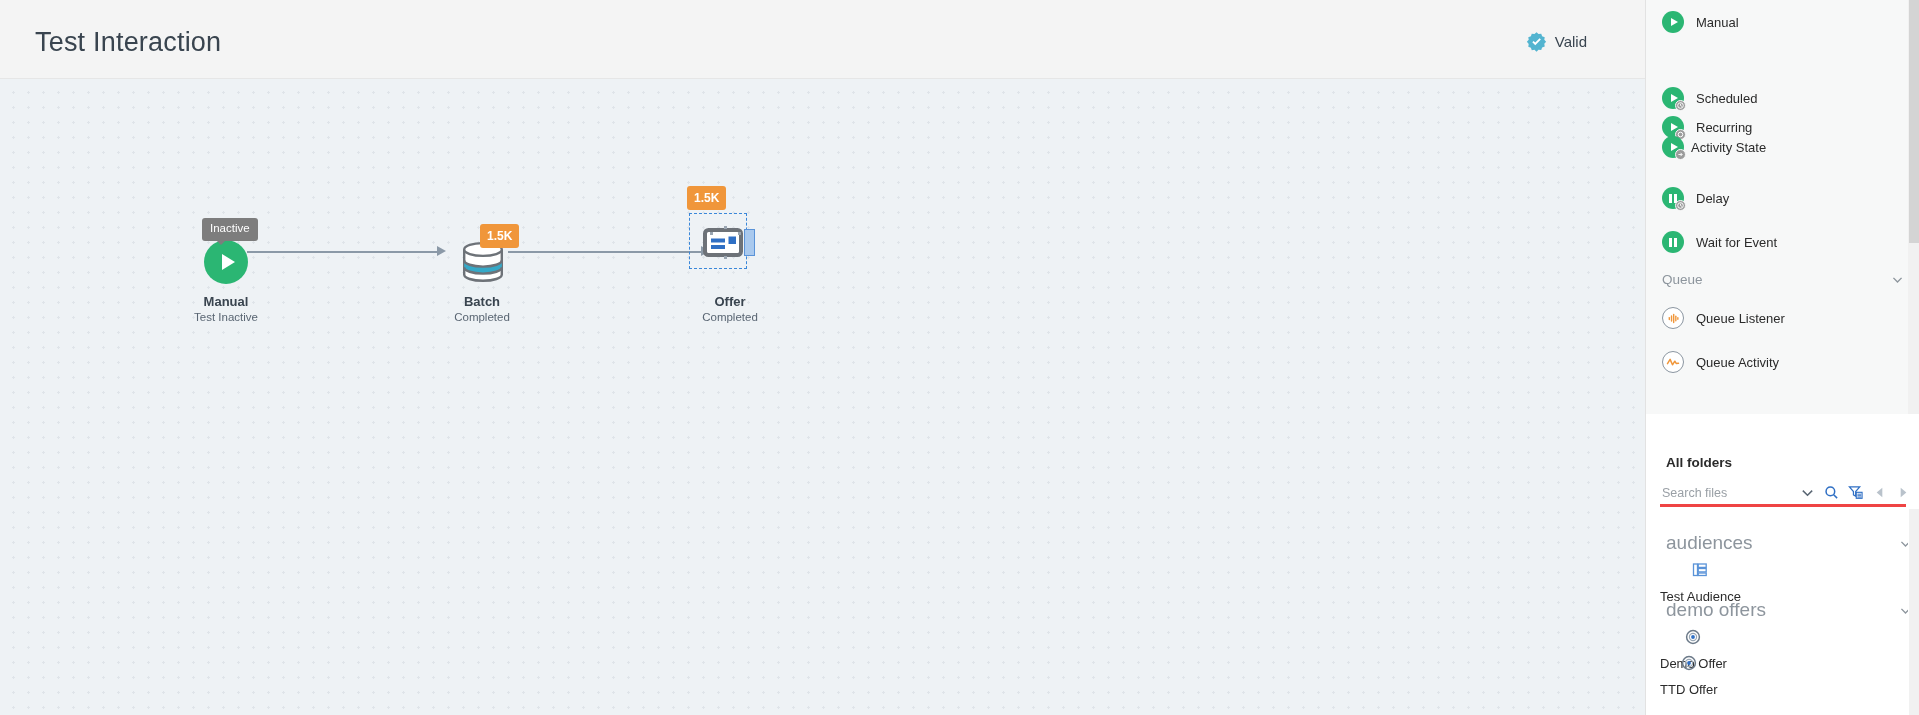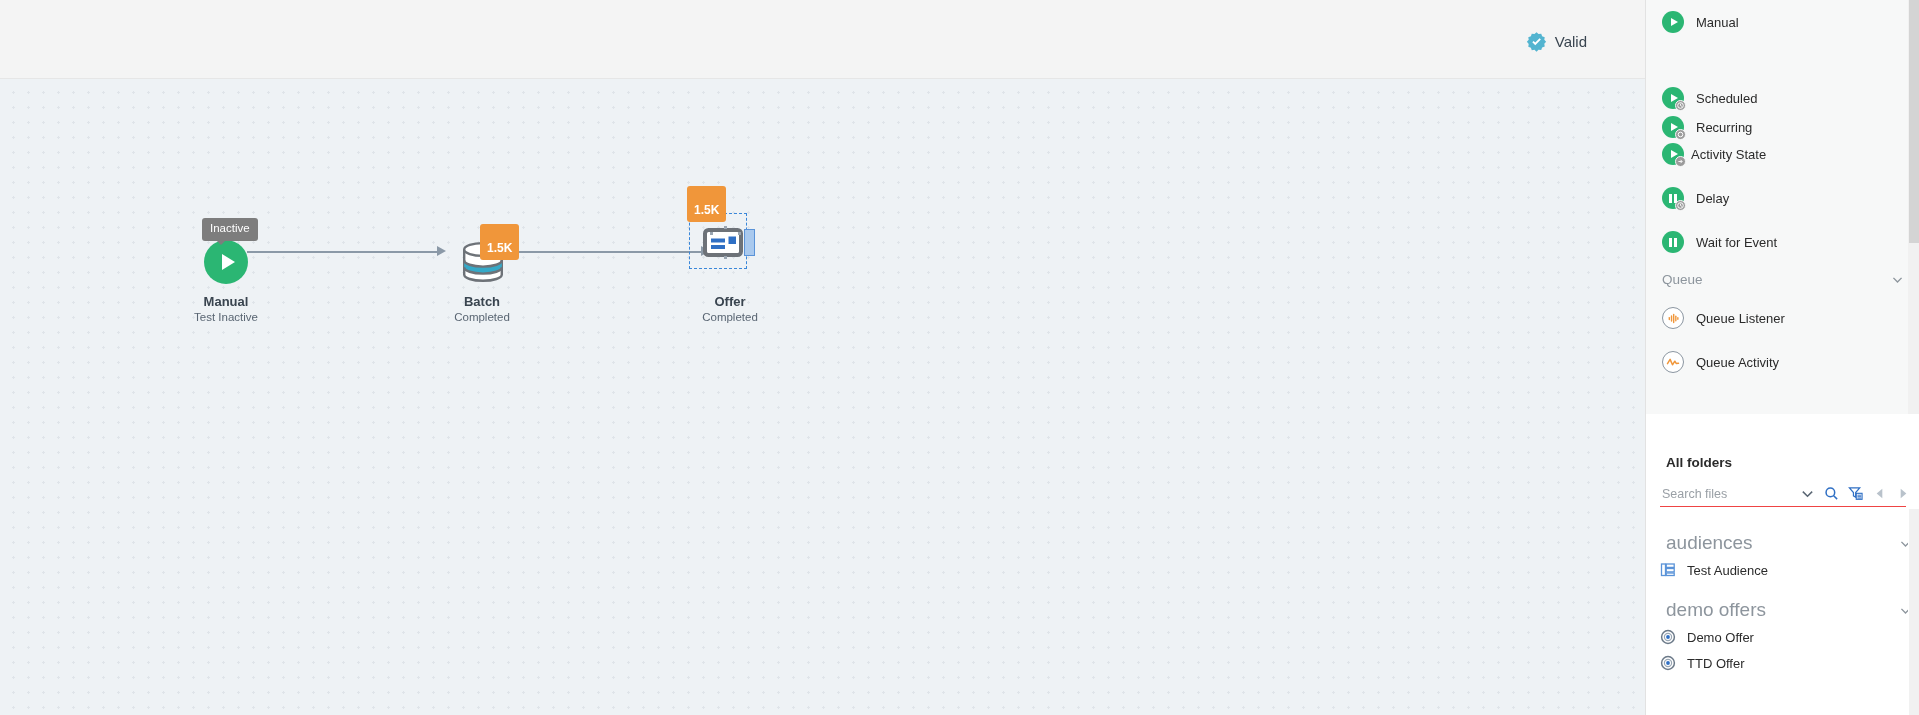"Test Interaction" div { html: none -> <div>Test Interaction</div> }
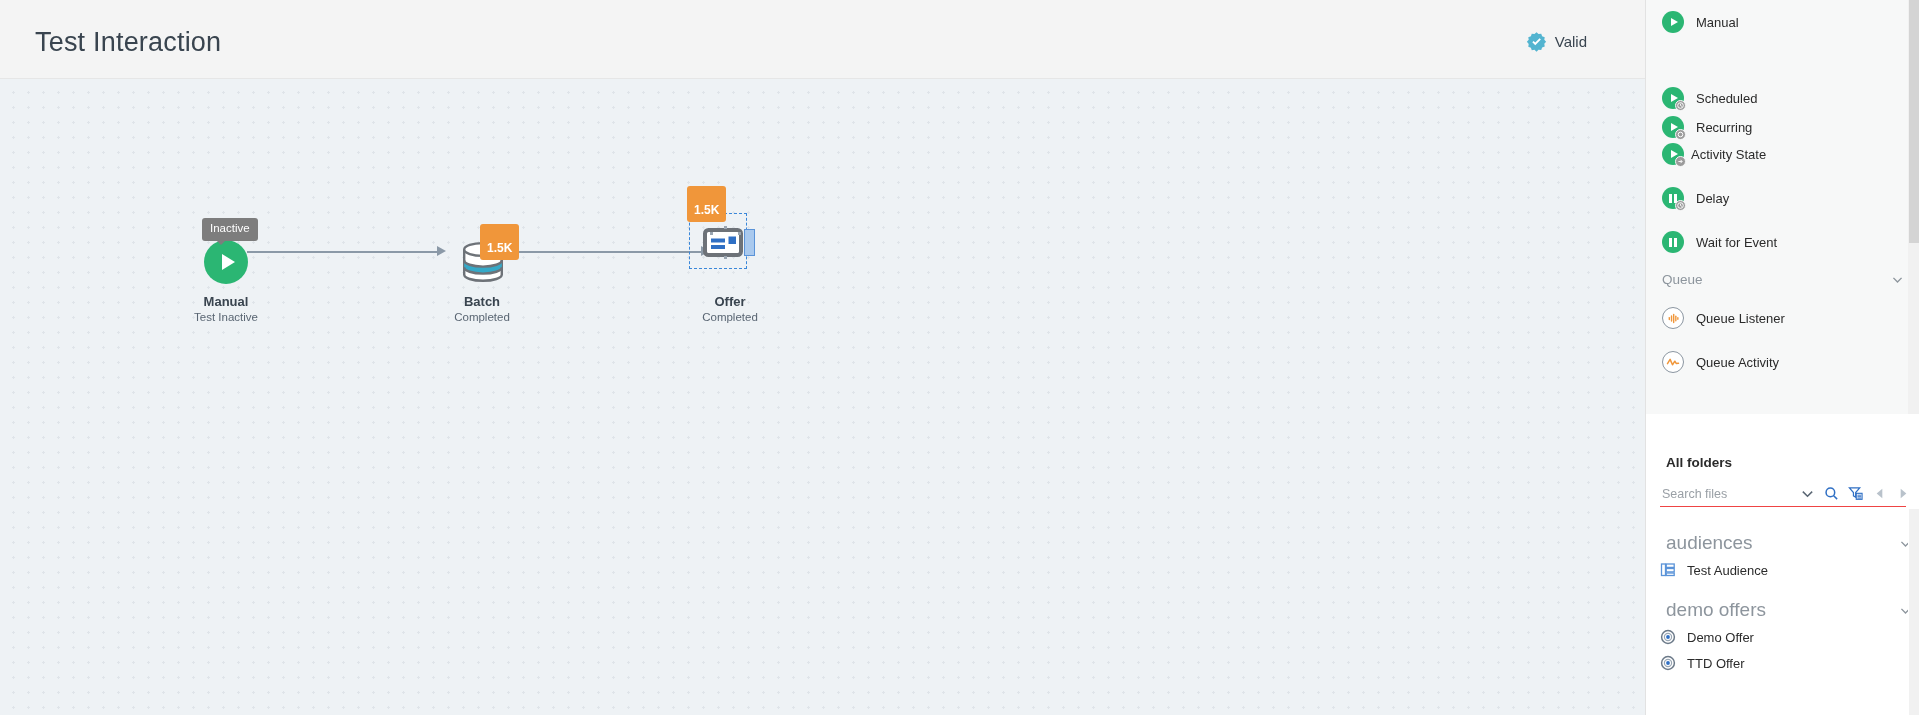"Activity State" div.pal-item { top: 141px -> 134px }
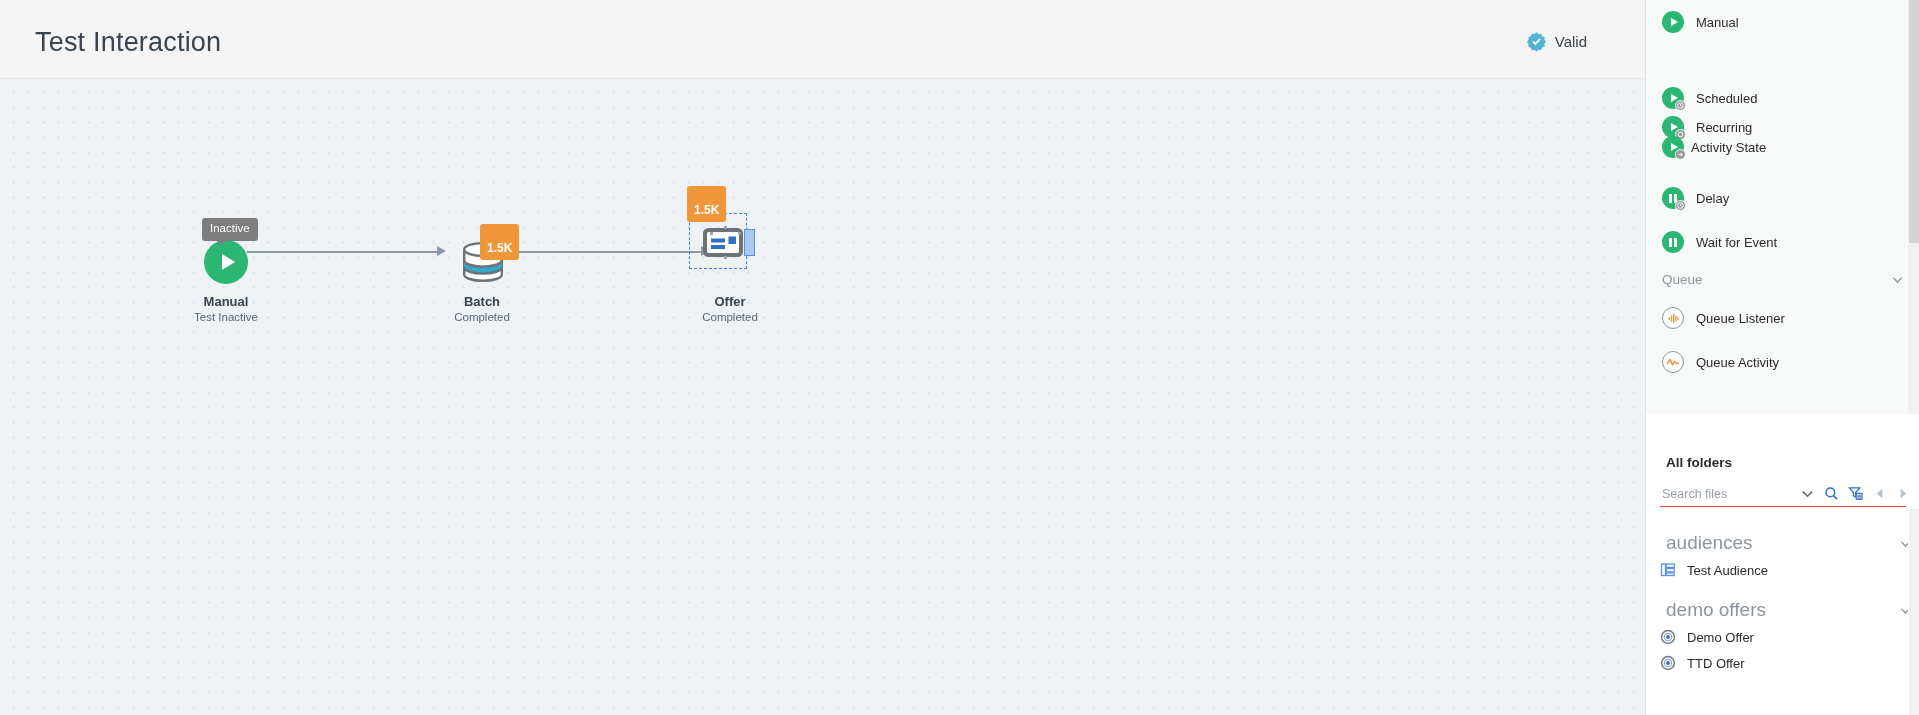"1.5K" .count-badge { padding: 18px 7px 6px -> 6px 7px 6px }
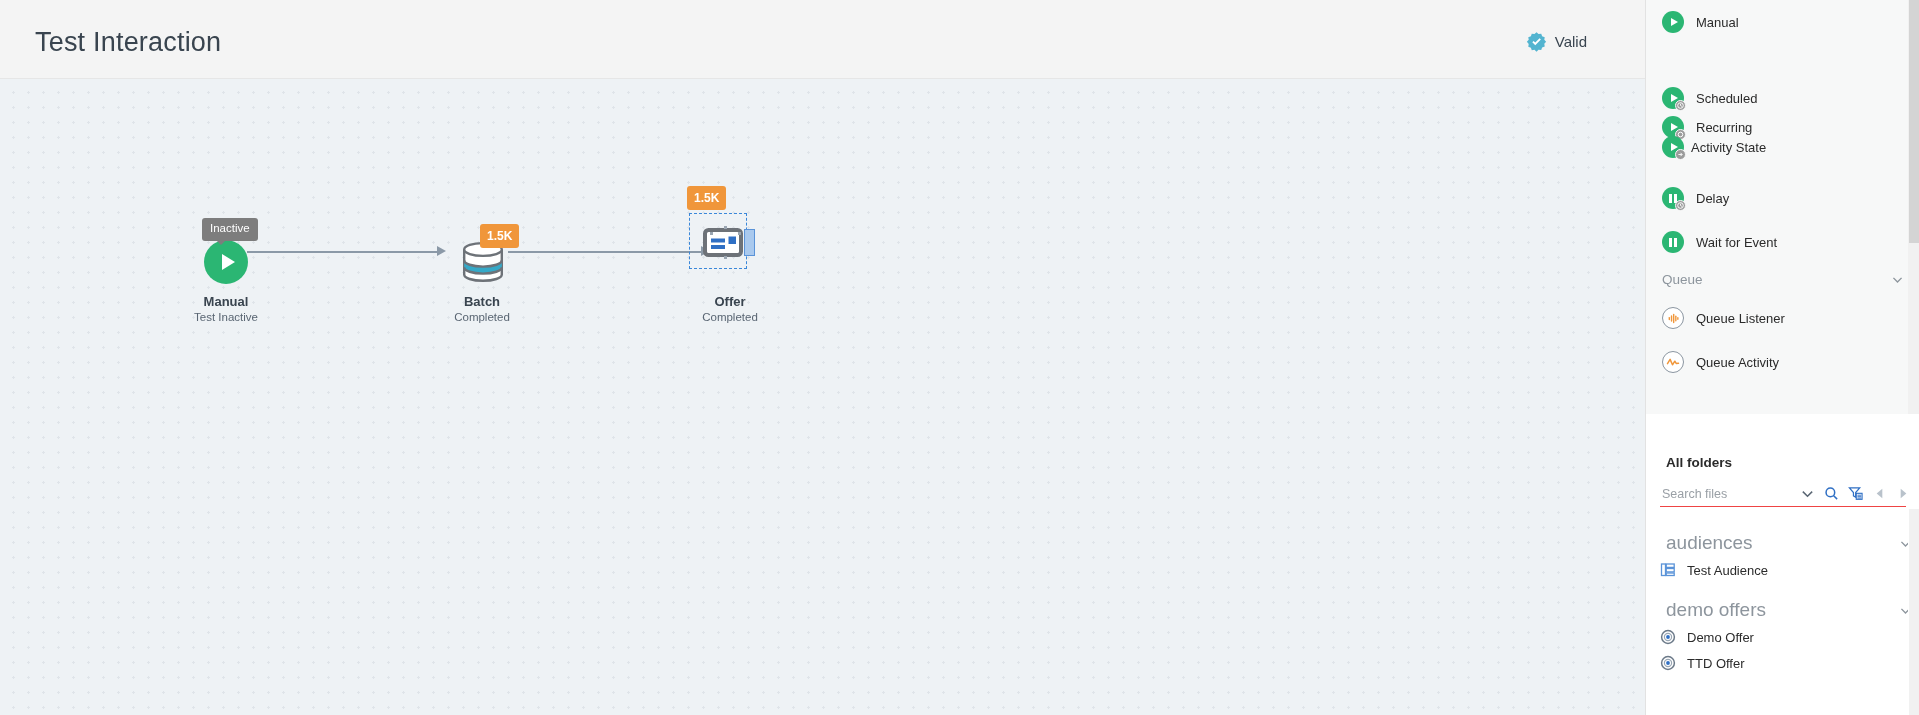"Search files" #searchbar { border-bottom: 1px solid #ef4444 -> 3px solid #ef4444 }
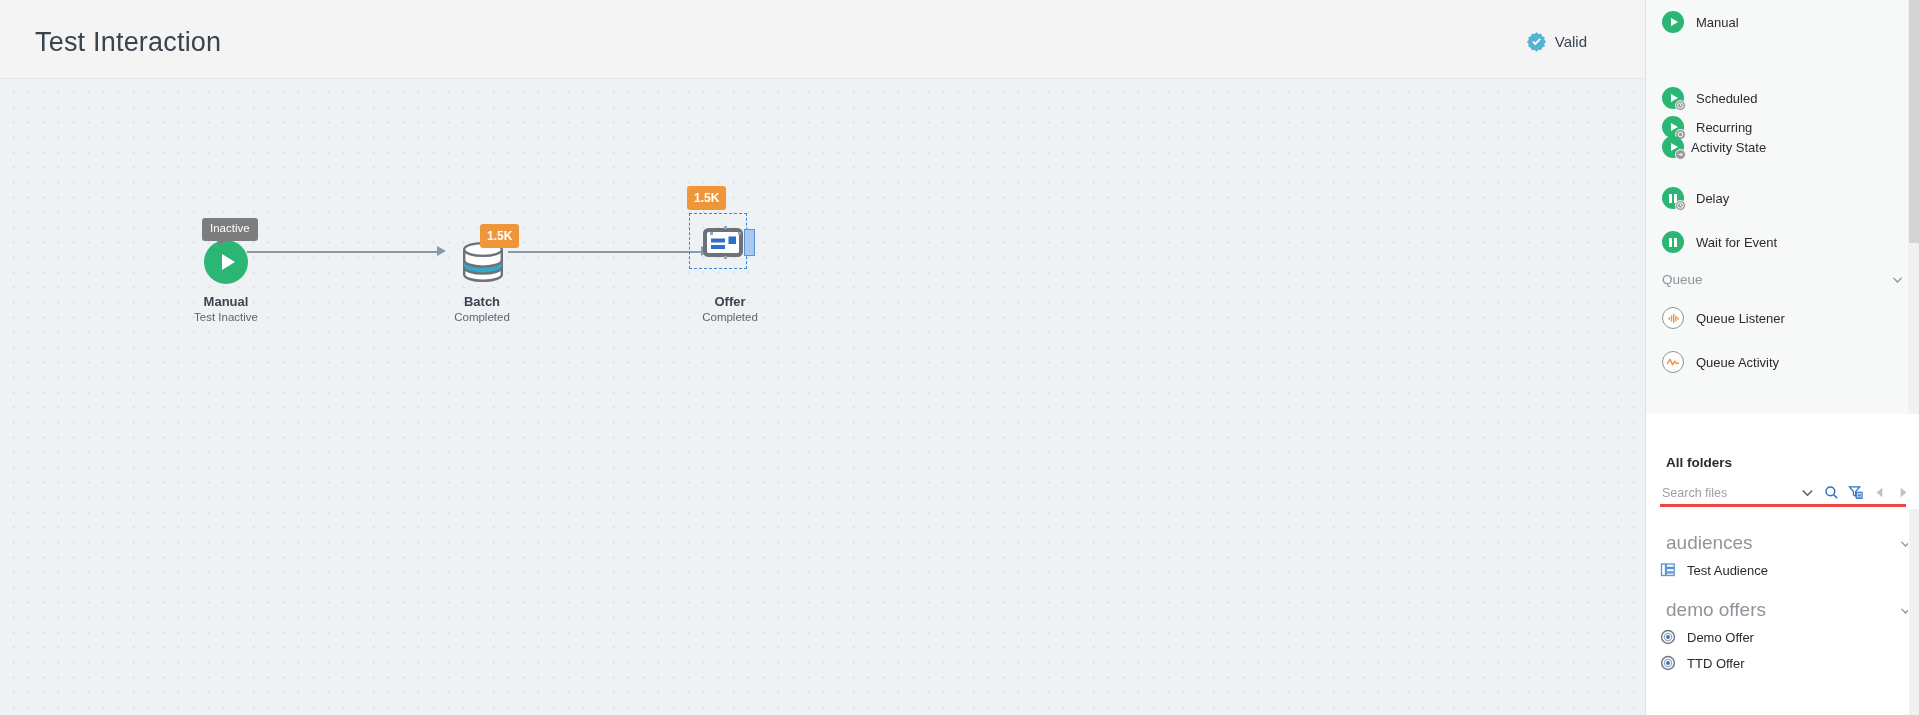"Test Audience" .res-item { flex-direction: none -> column }
